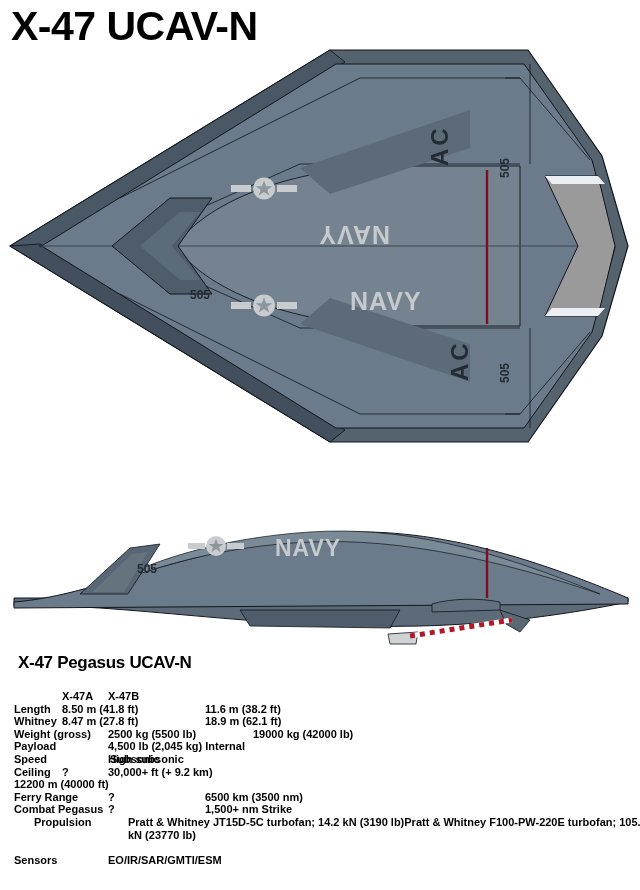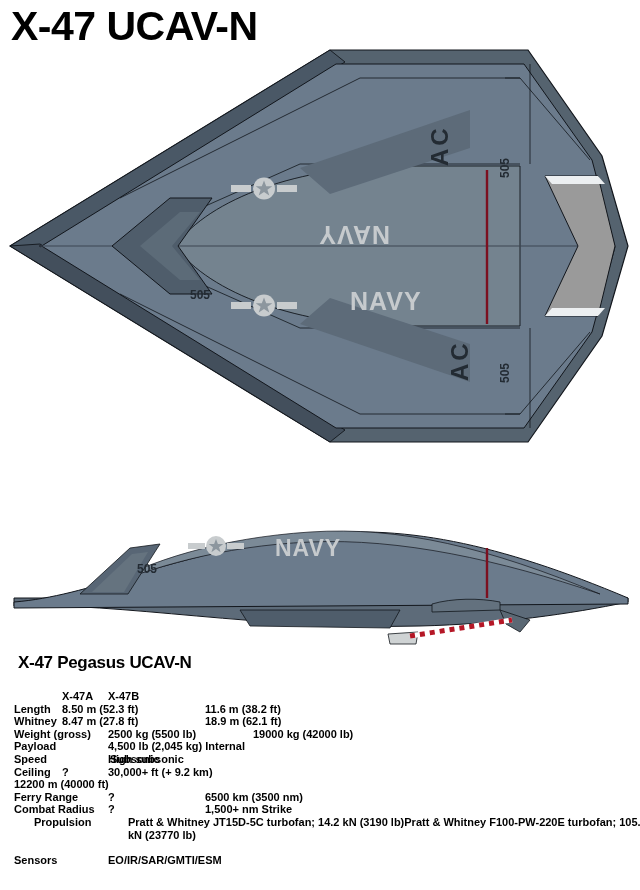"8.50 m (52.3 ft)" span.c-a { text: 52.3 -> 41.8 }
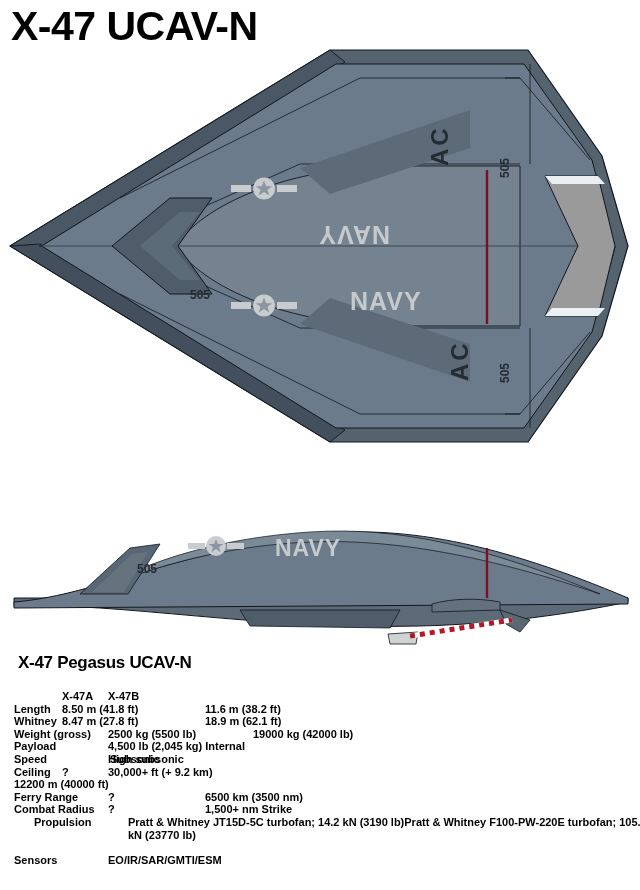"Combat Radius" span.c-lab { text: Radius -> Pegasus }
